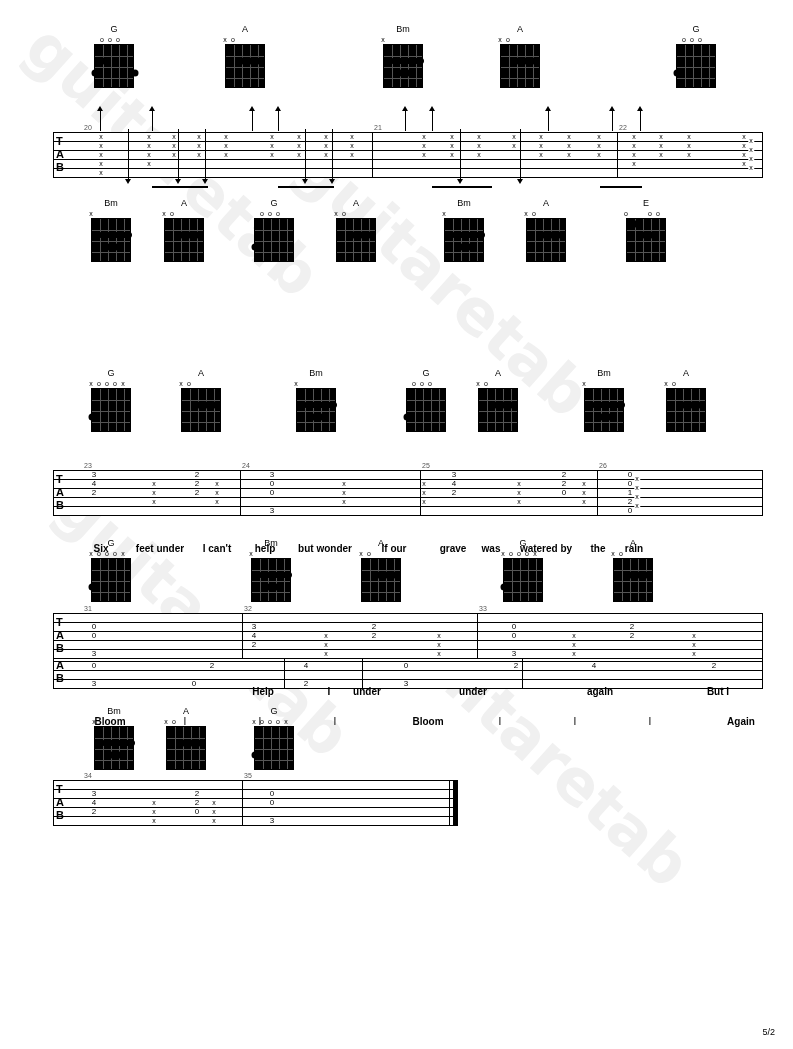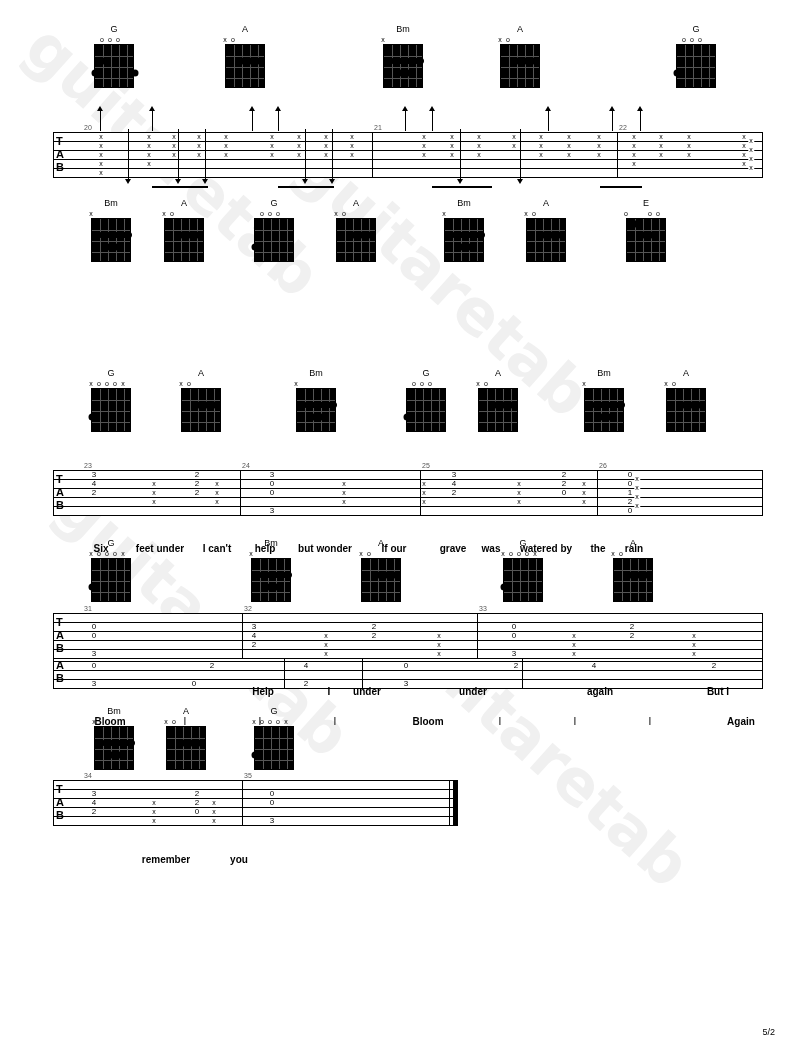"remember" div.lyrics { html: <div> <div>remember</div> <div>you</div> </div> -> none }
